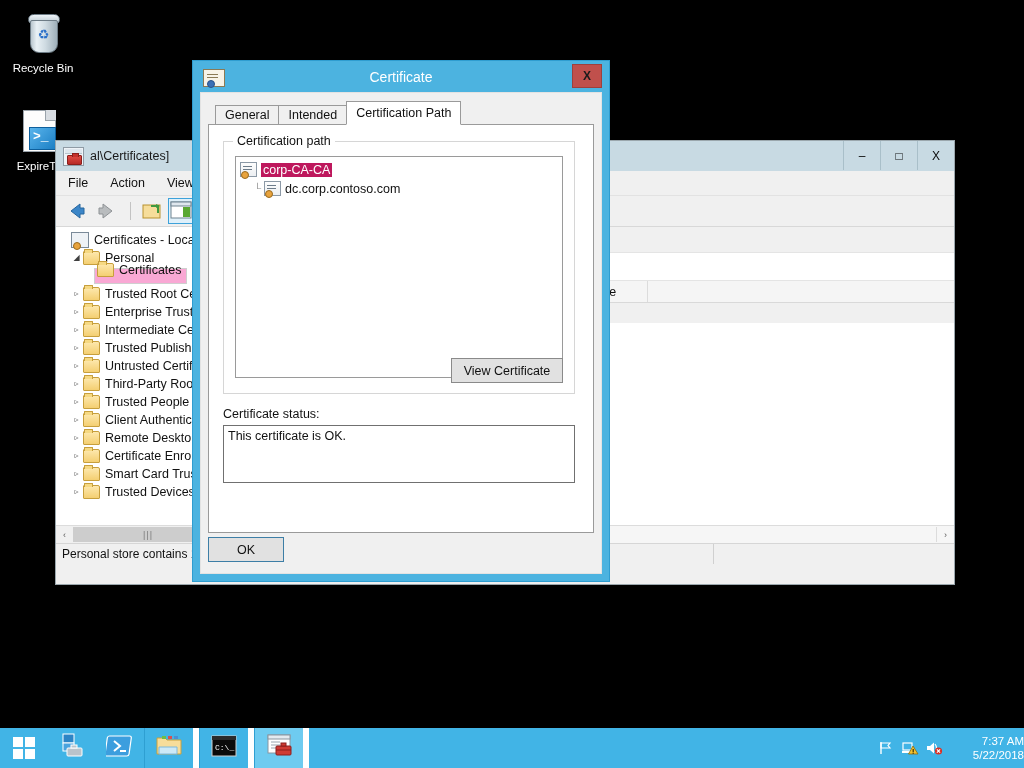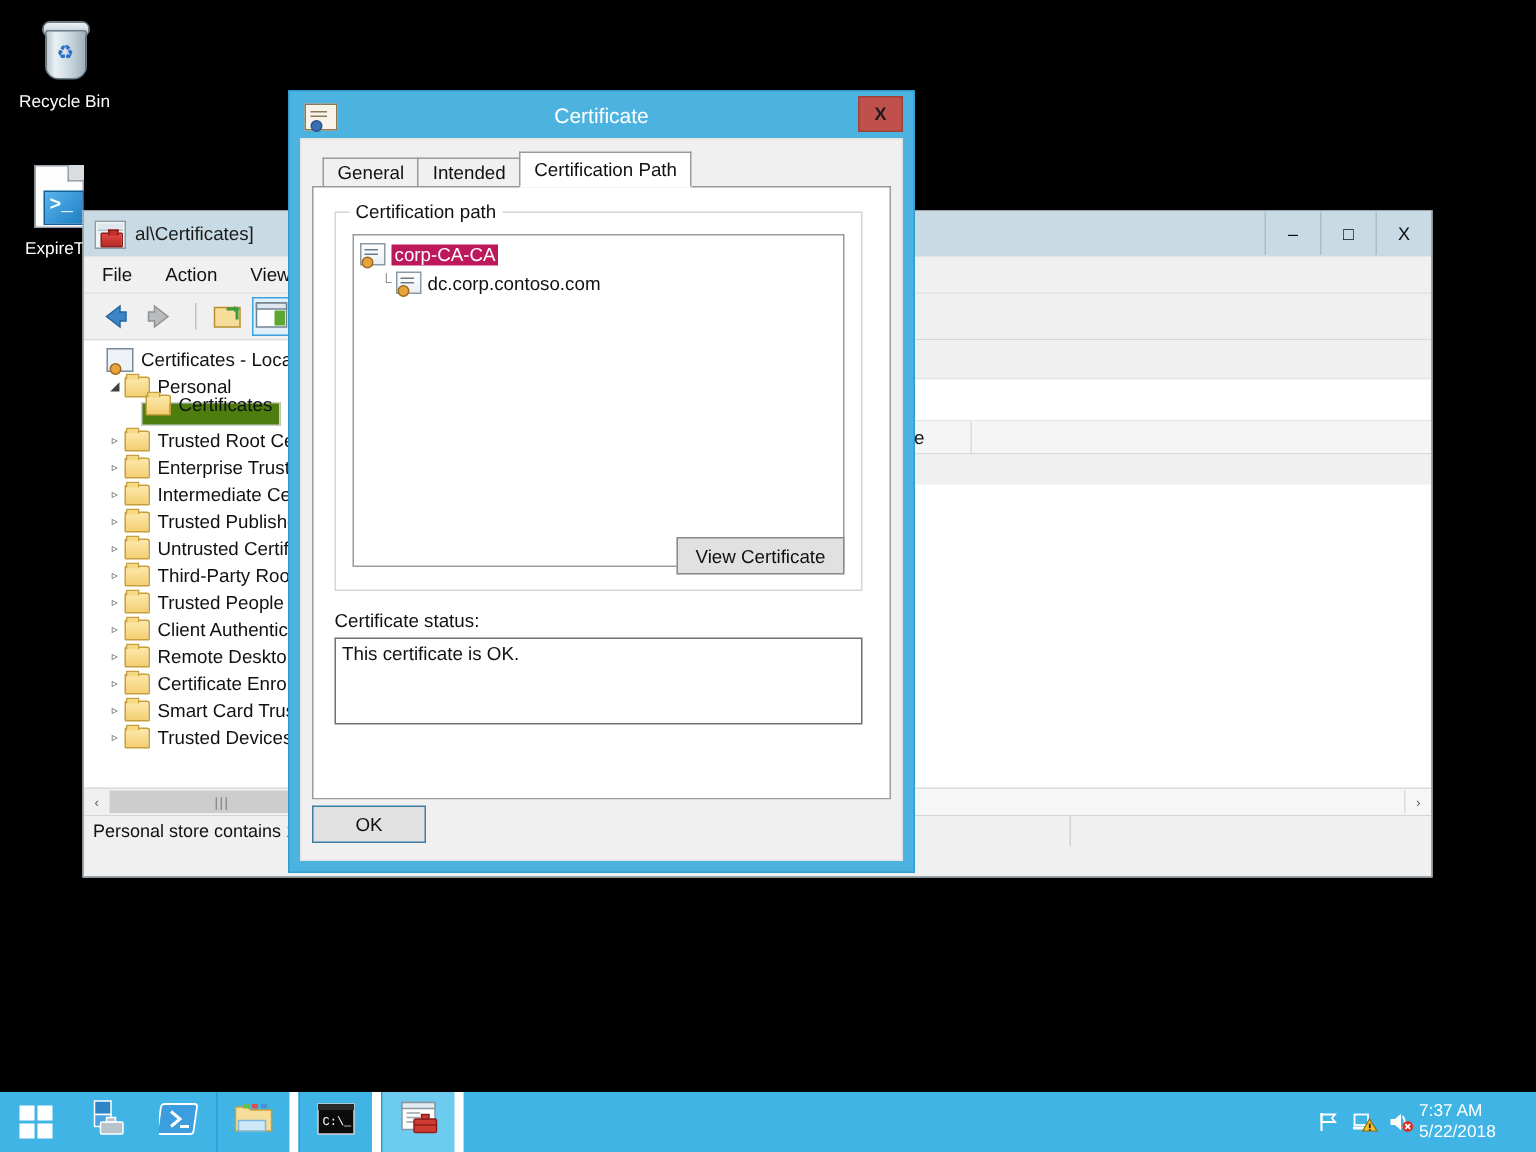"Certificates" span { background: #4d7c0f -> #f9a8d4 }
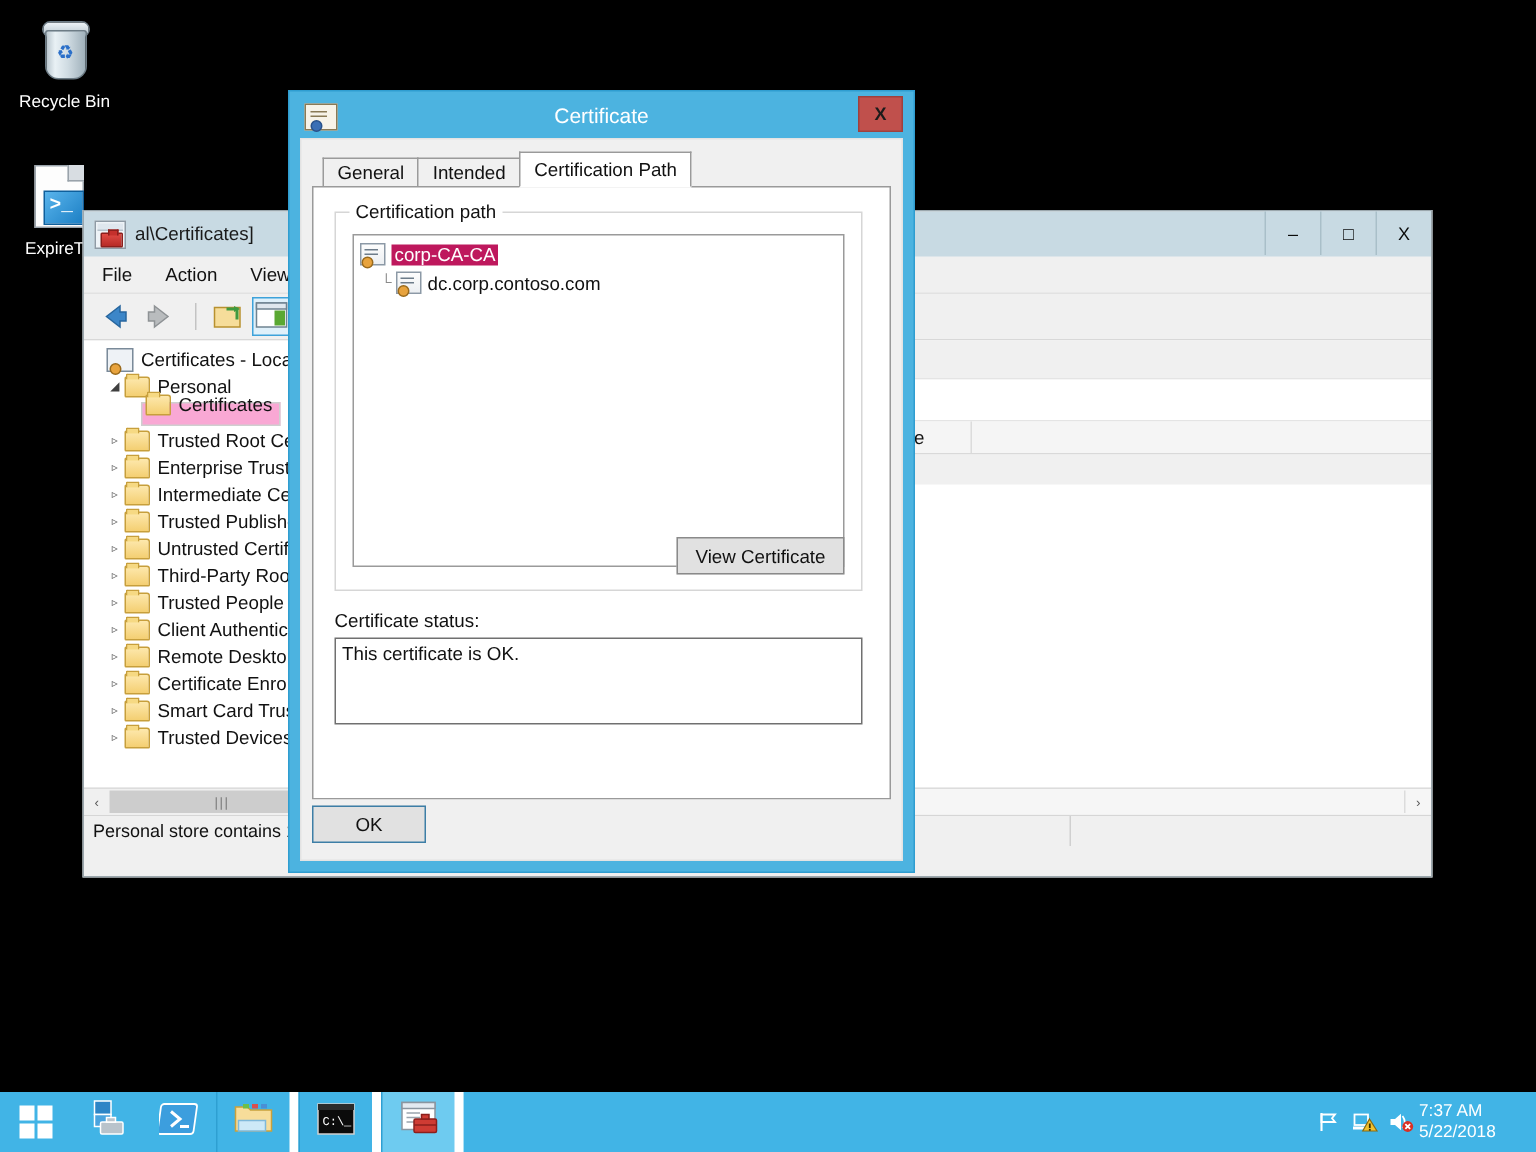"7:37 AM" .clock { align-items: flex-start -> flex-end }
